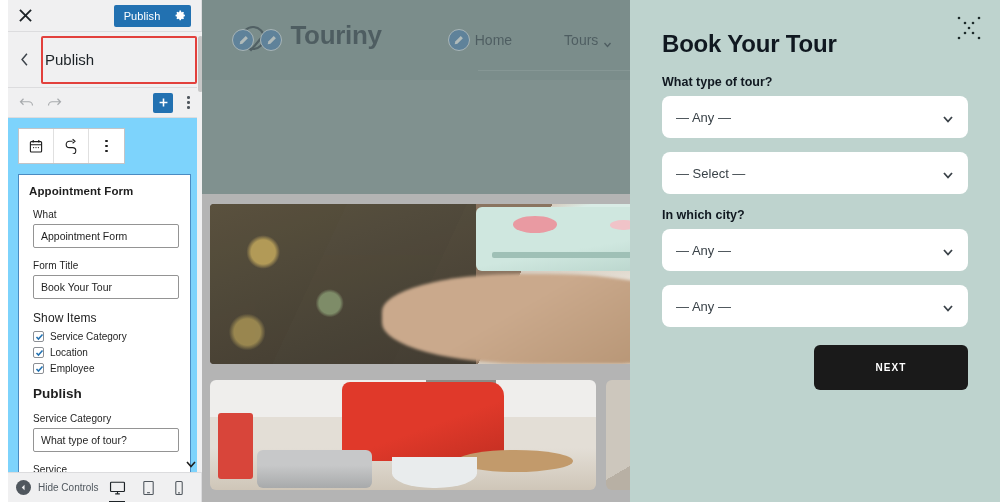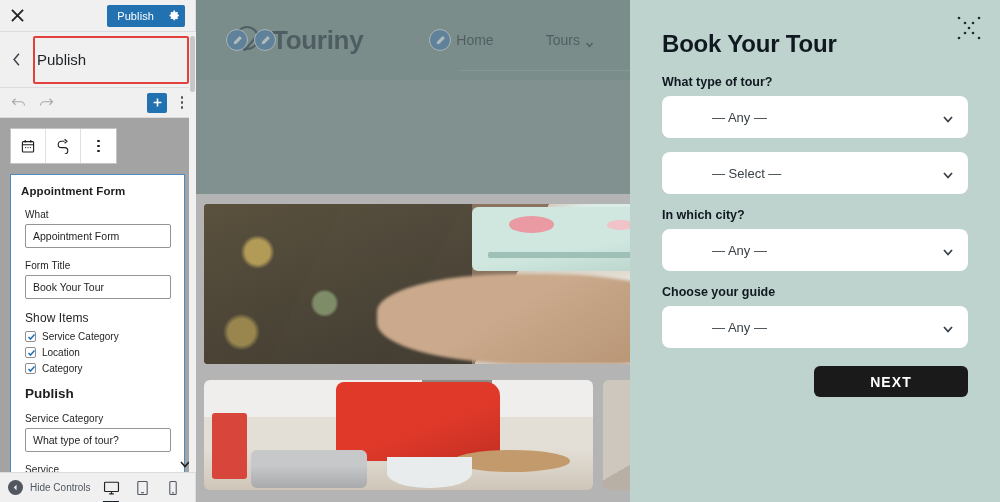"Publish" #app { padding-left: none -> 8px }
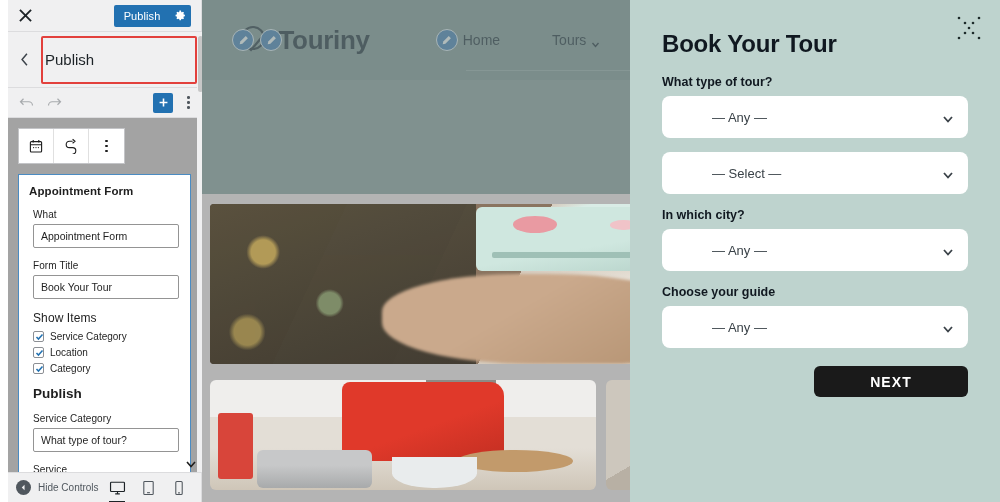"Touriny" .brand { align-items: center -> flex-start; gap: 0px -> 12px }
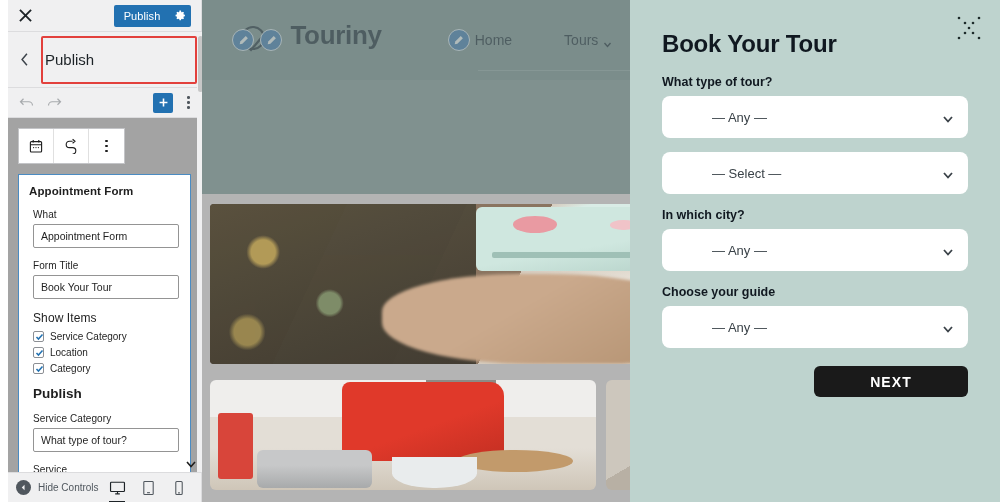"— Any —" .bp-val { margin-left: 36px -> none }
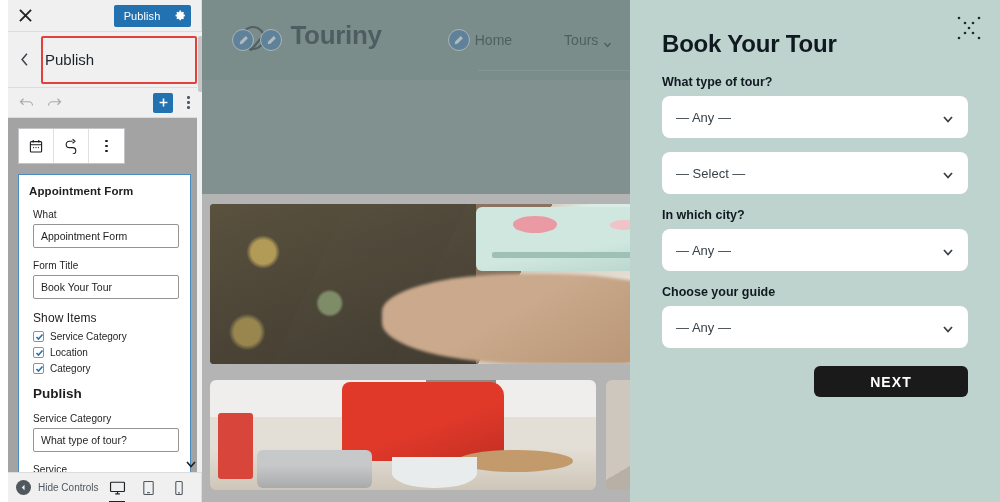"Appointment Form" .cz-body { background: #a3a3a3 -> #7dd3fc }
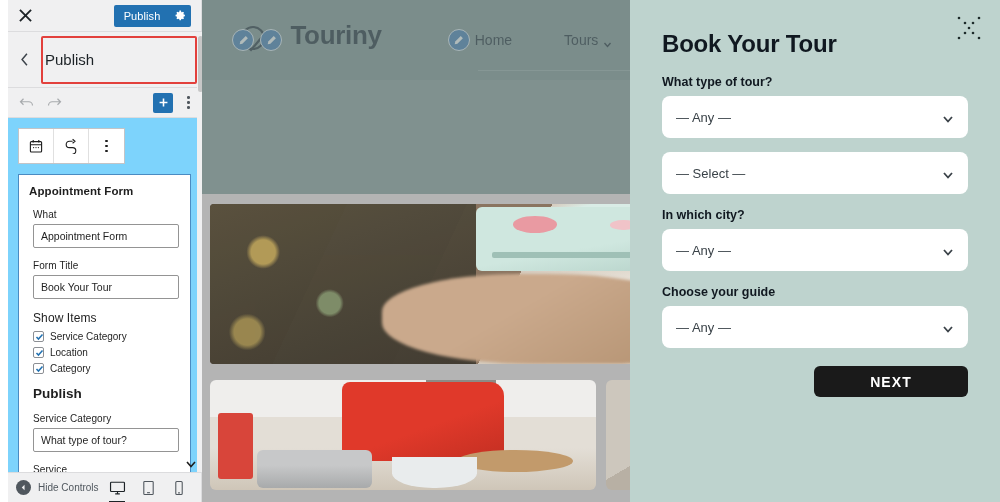"Choose your guide" div.bp-label { html: <div>Choose your guide</div> -> none }
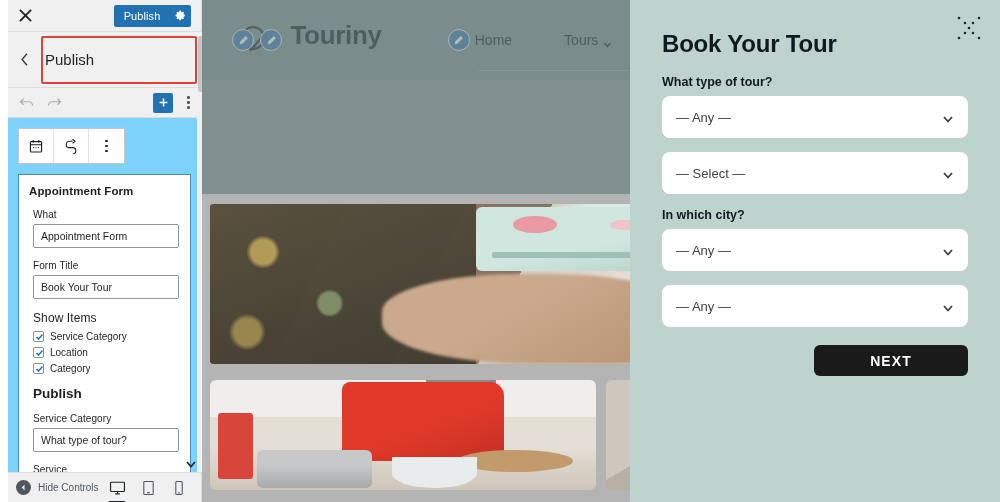"Category" span.cbl { text: Category -> Employee }
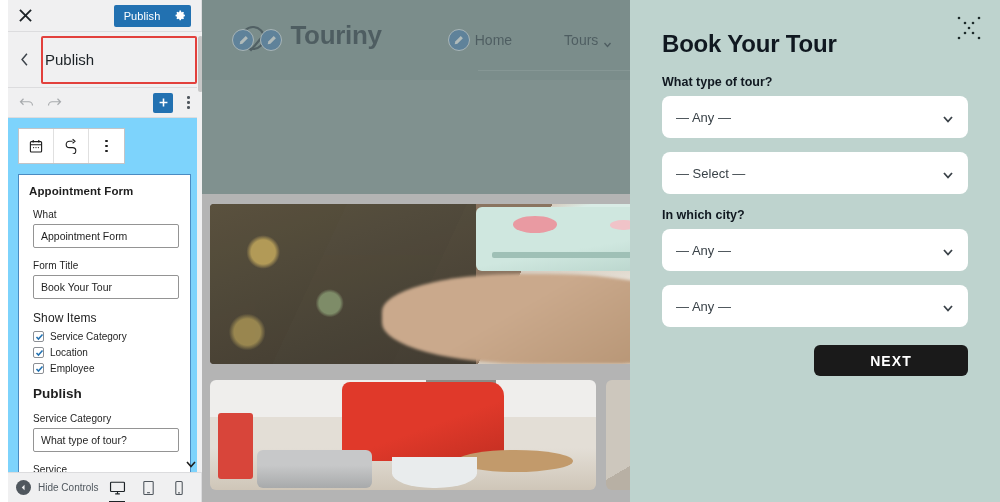"NEXT" .bp-next { font-size: 14px -> 10px; height: 31px -> 45px }
